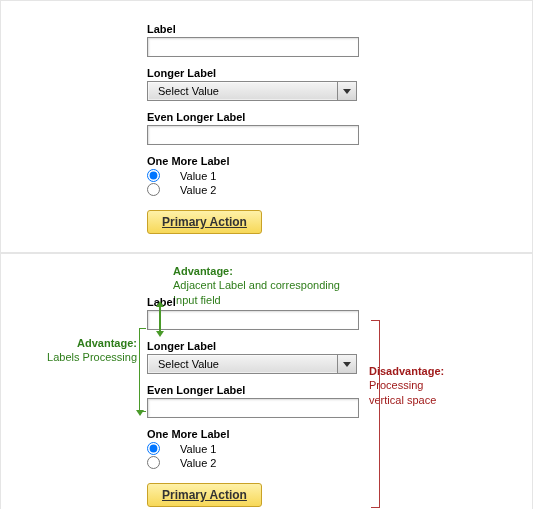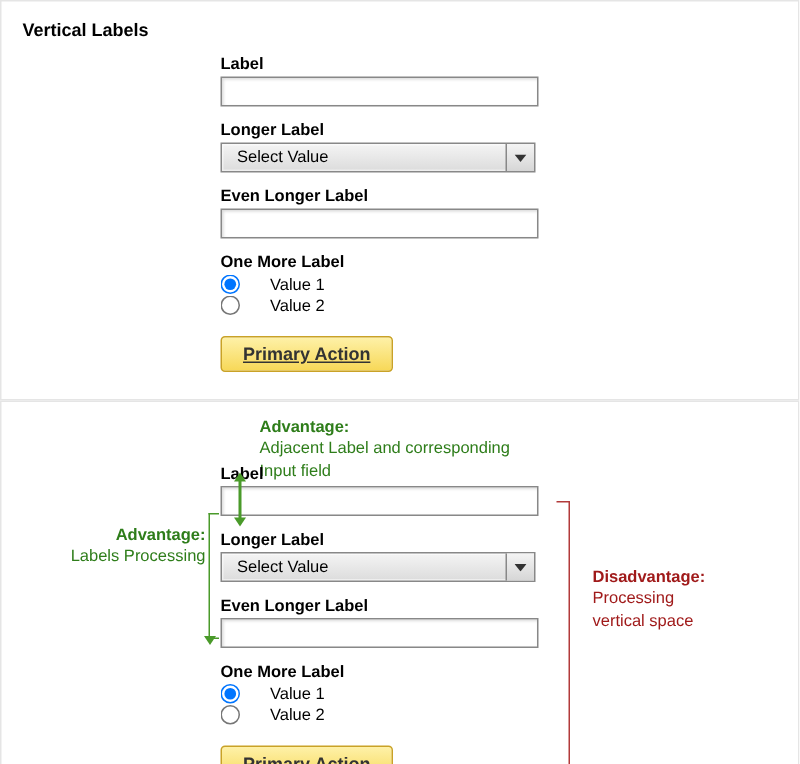"Vertical Labels" div.title { html: <div>Vertical Labels</div> -> none }
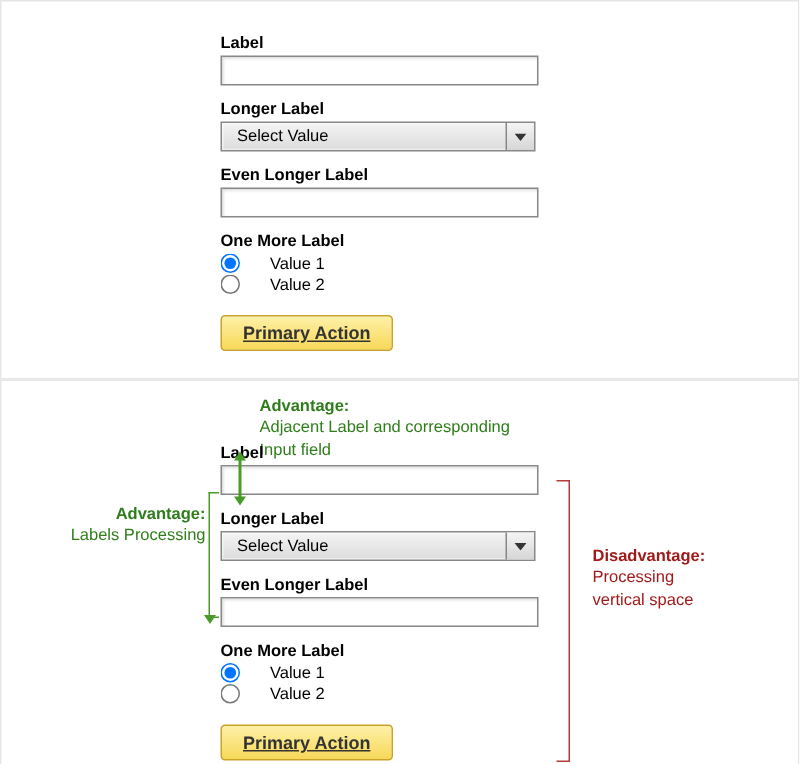"Disadvantage:" .anno-right { left: 248px -> 222px }
